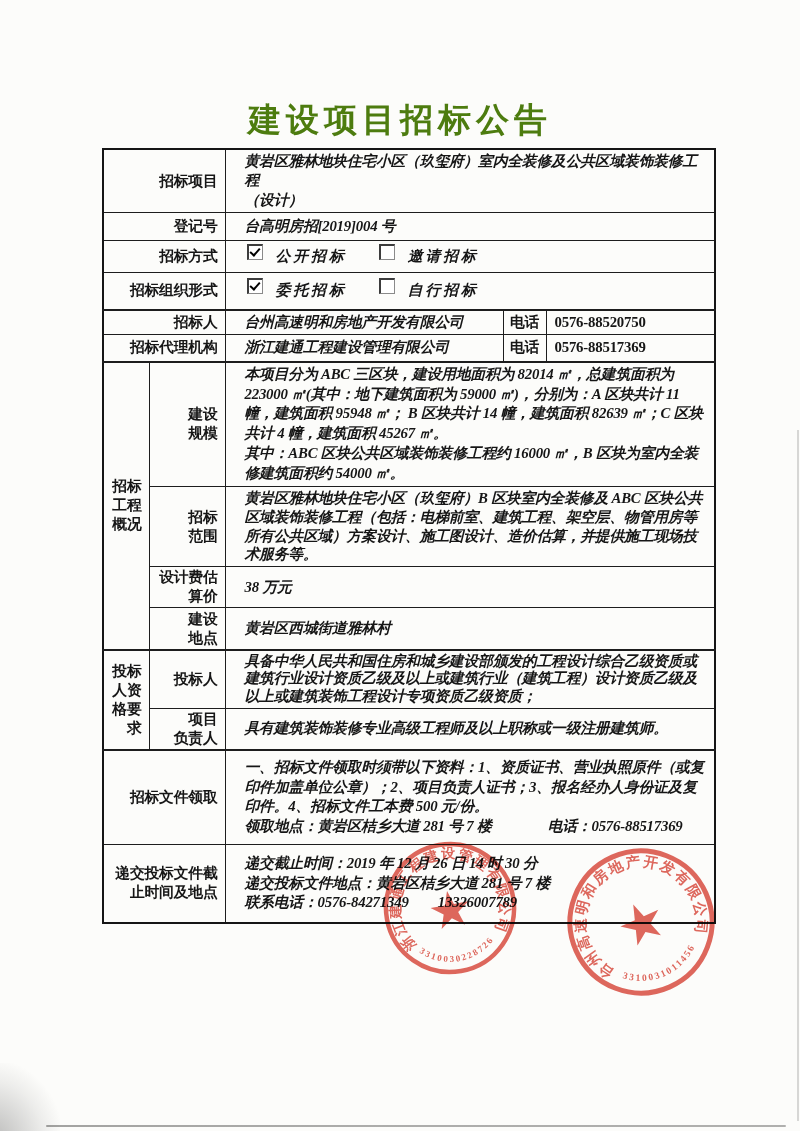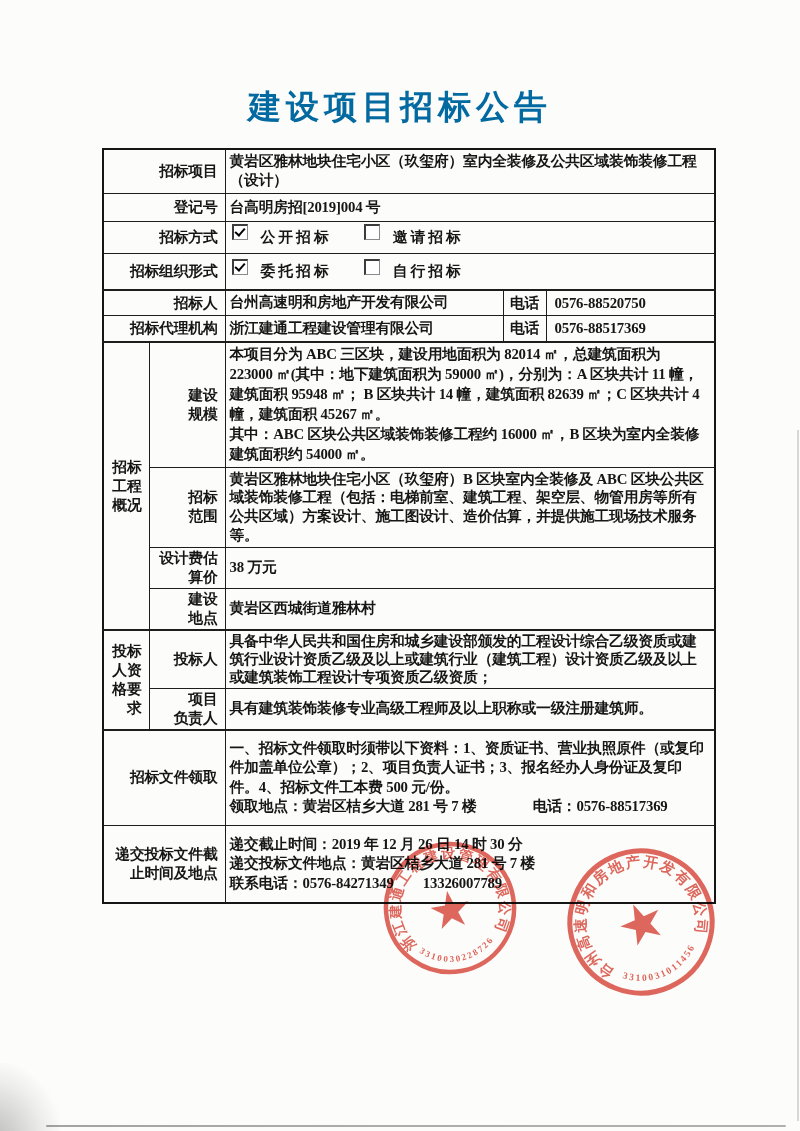"建设项目招标公告" .doc-title { color: #0369a1 -> #4d7c0f; top: 85px -> 98px }
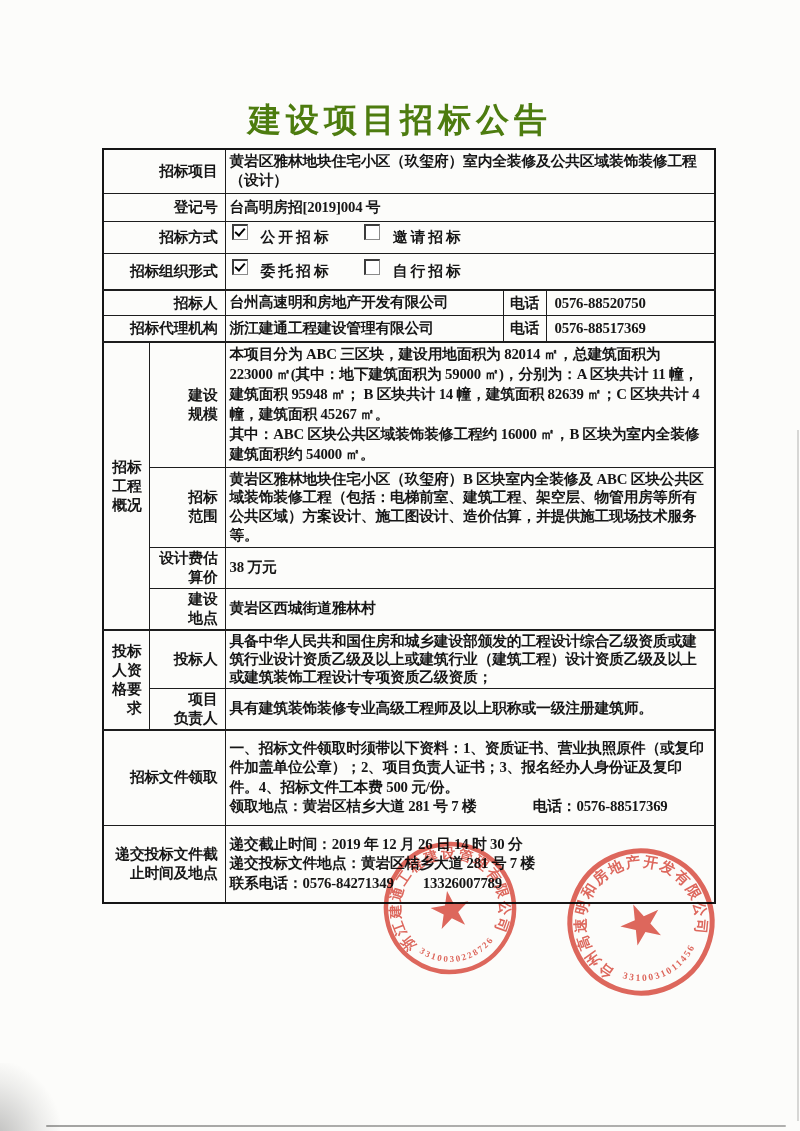"黄岩区雅林地块住宅小区（玖玺府）室内全装修及公共区域装饰装修工程" td.val { font-style: none -> italic; padding: 2px 8px 2px 4px -> 2px 8px 2px 19px }
